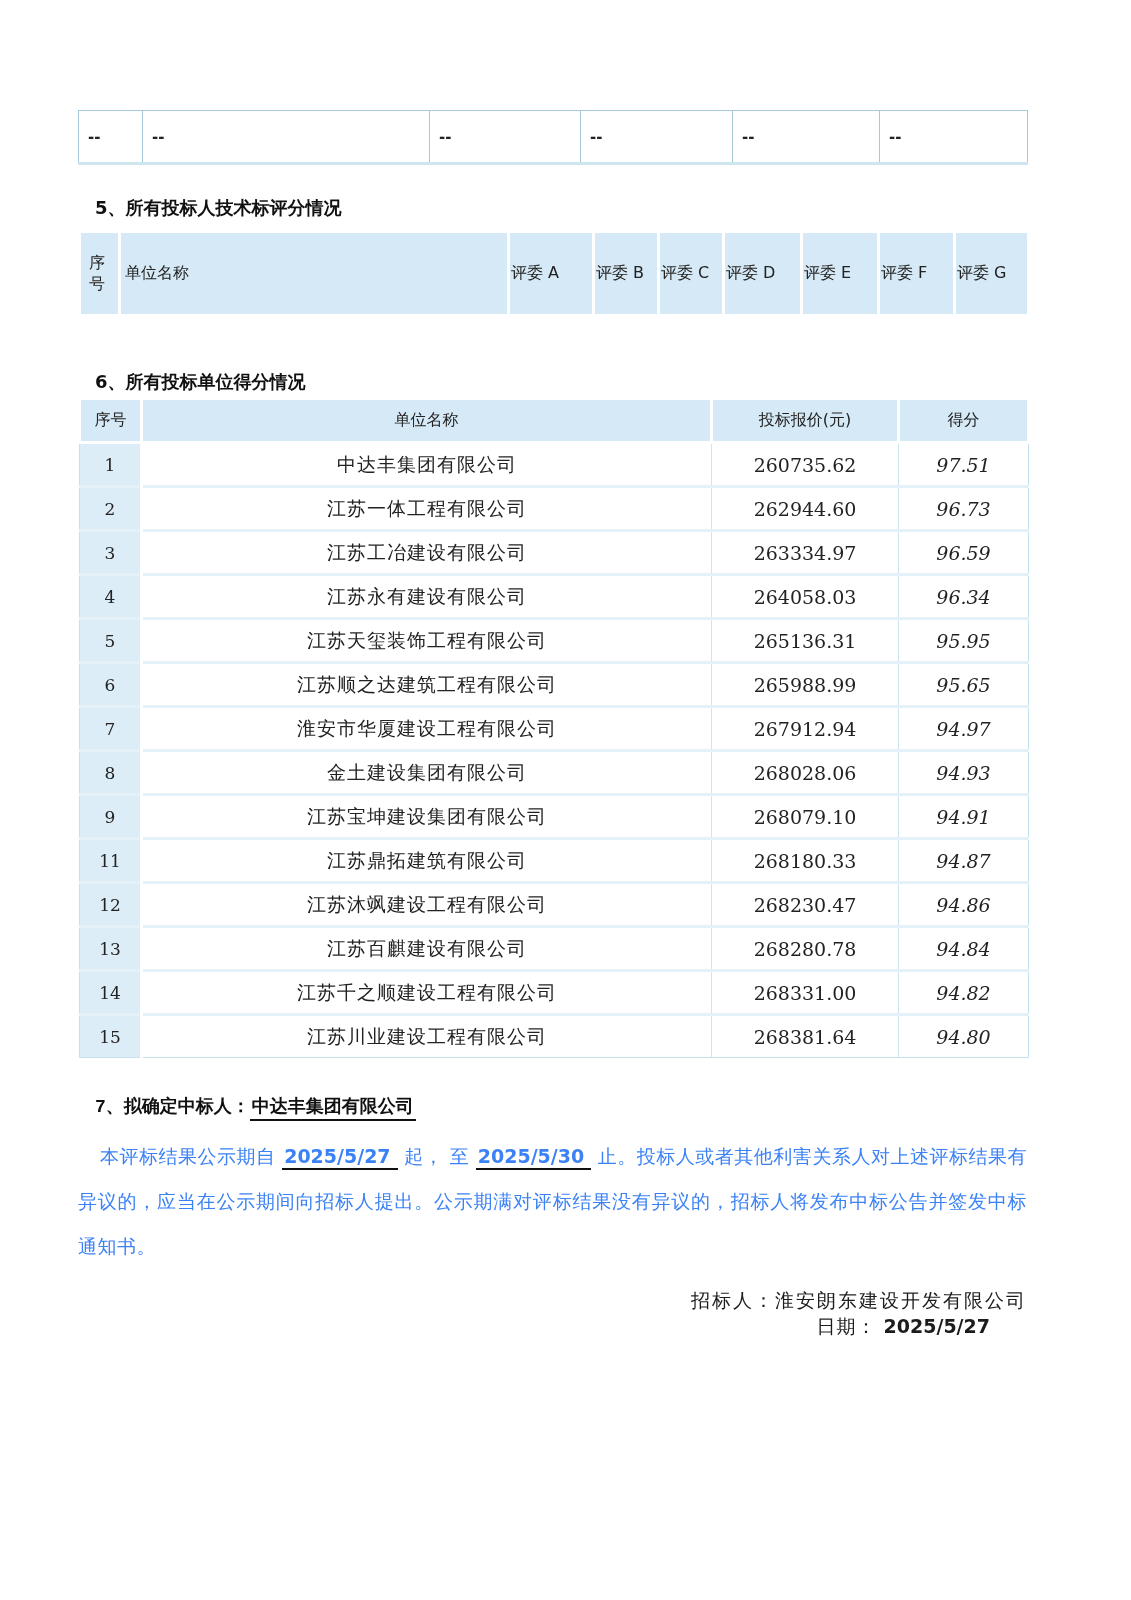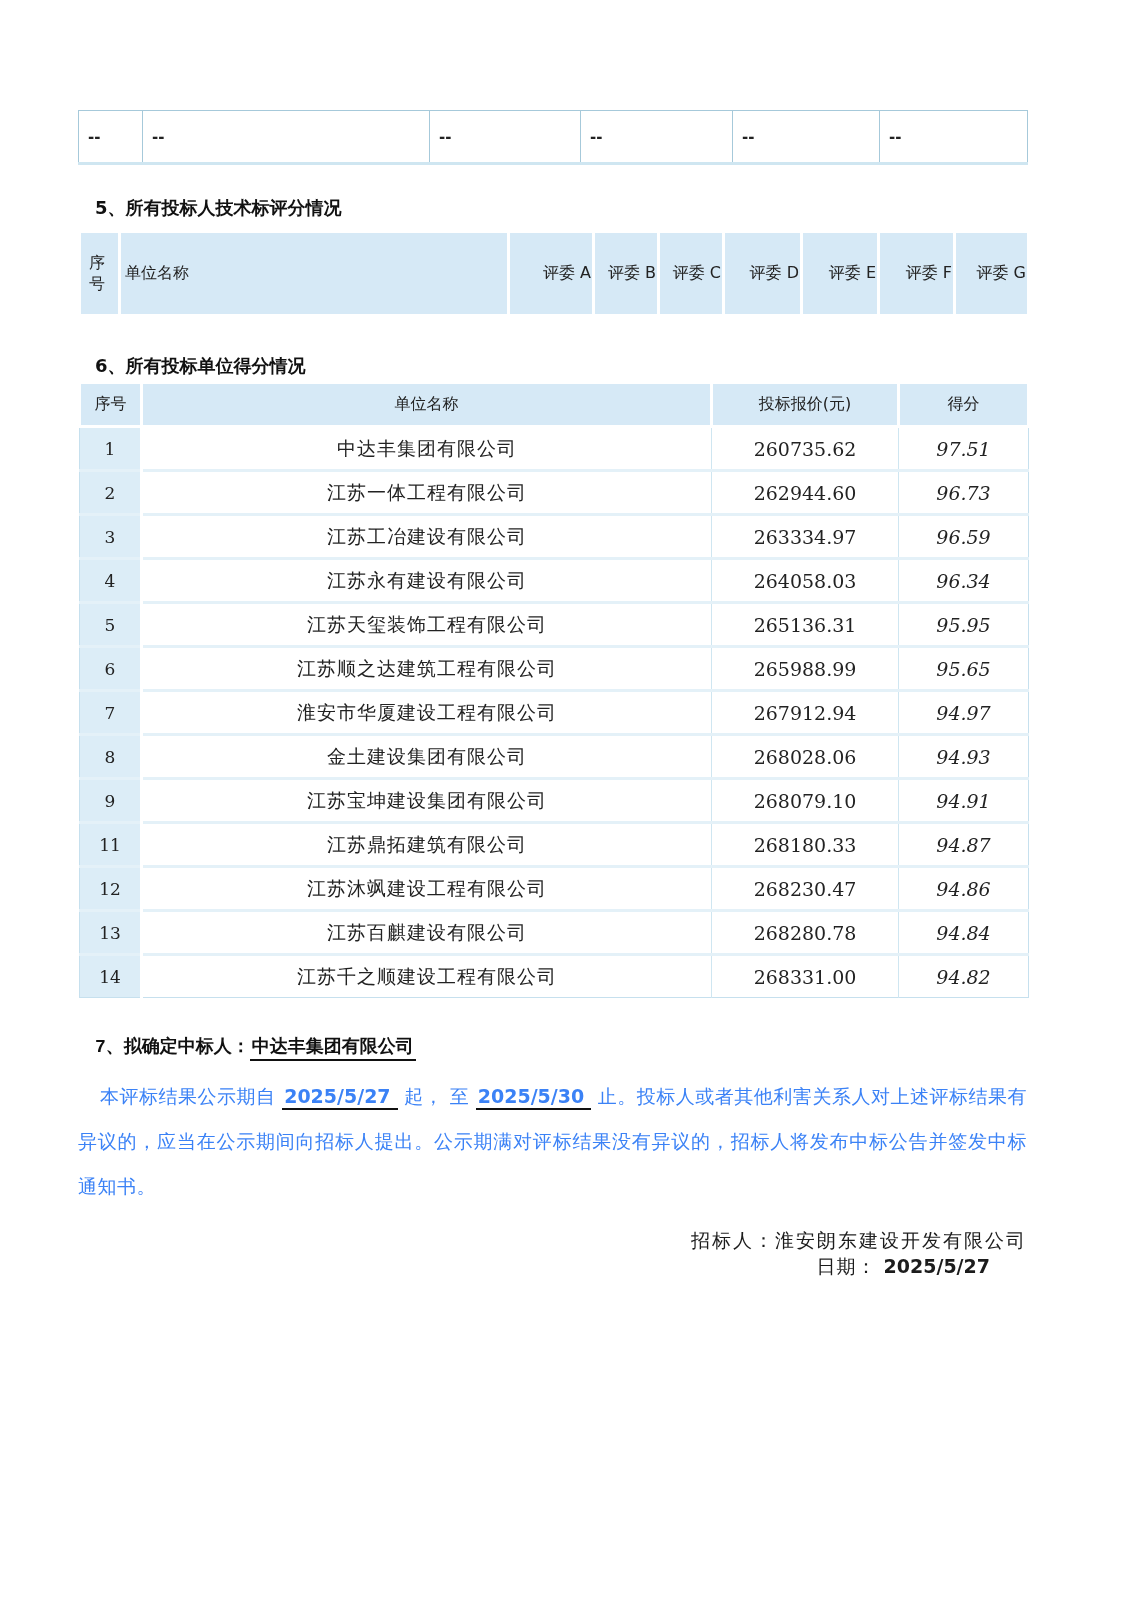"评委 A" .t5 th.c-judge { text-align: right -> left }
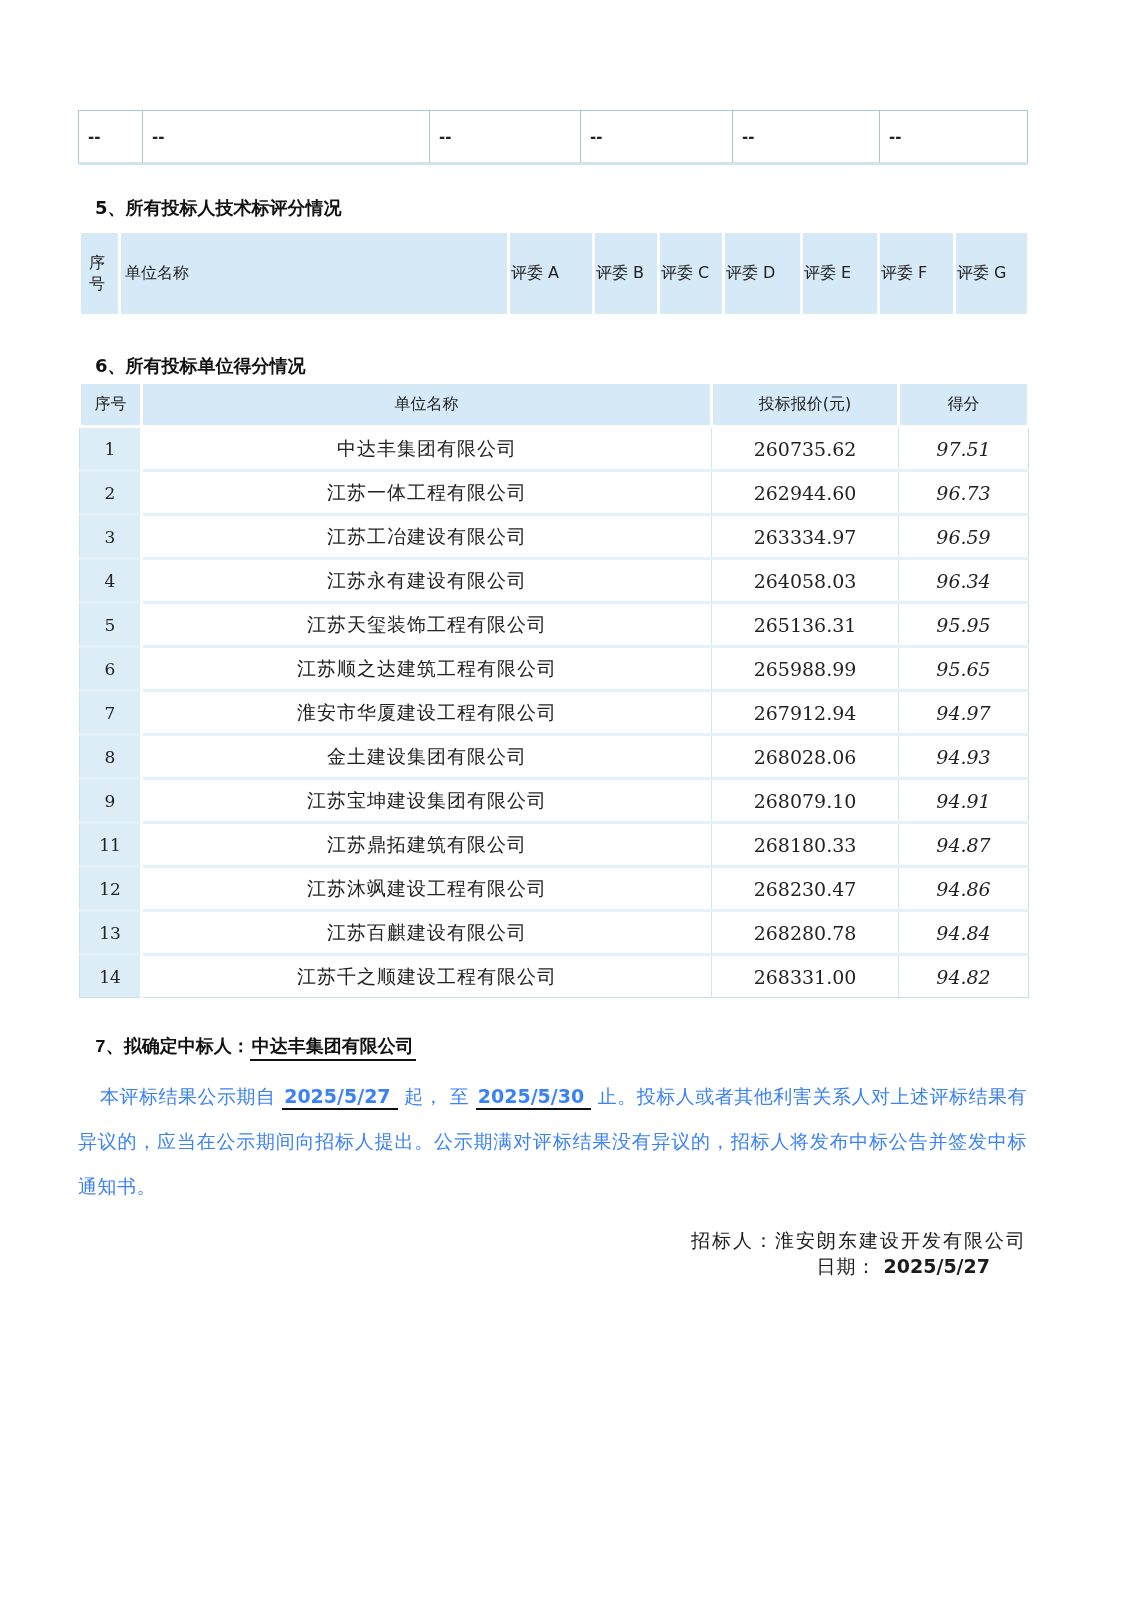"6、所有投标单位得分情况" .t6 { margin-top: 36px -> 52px }
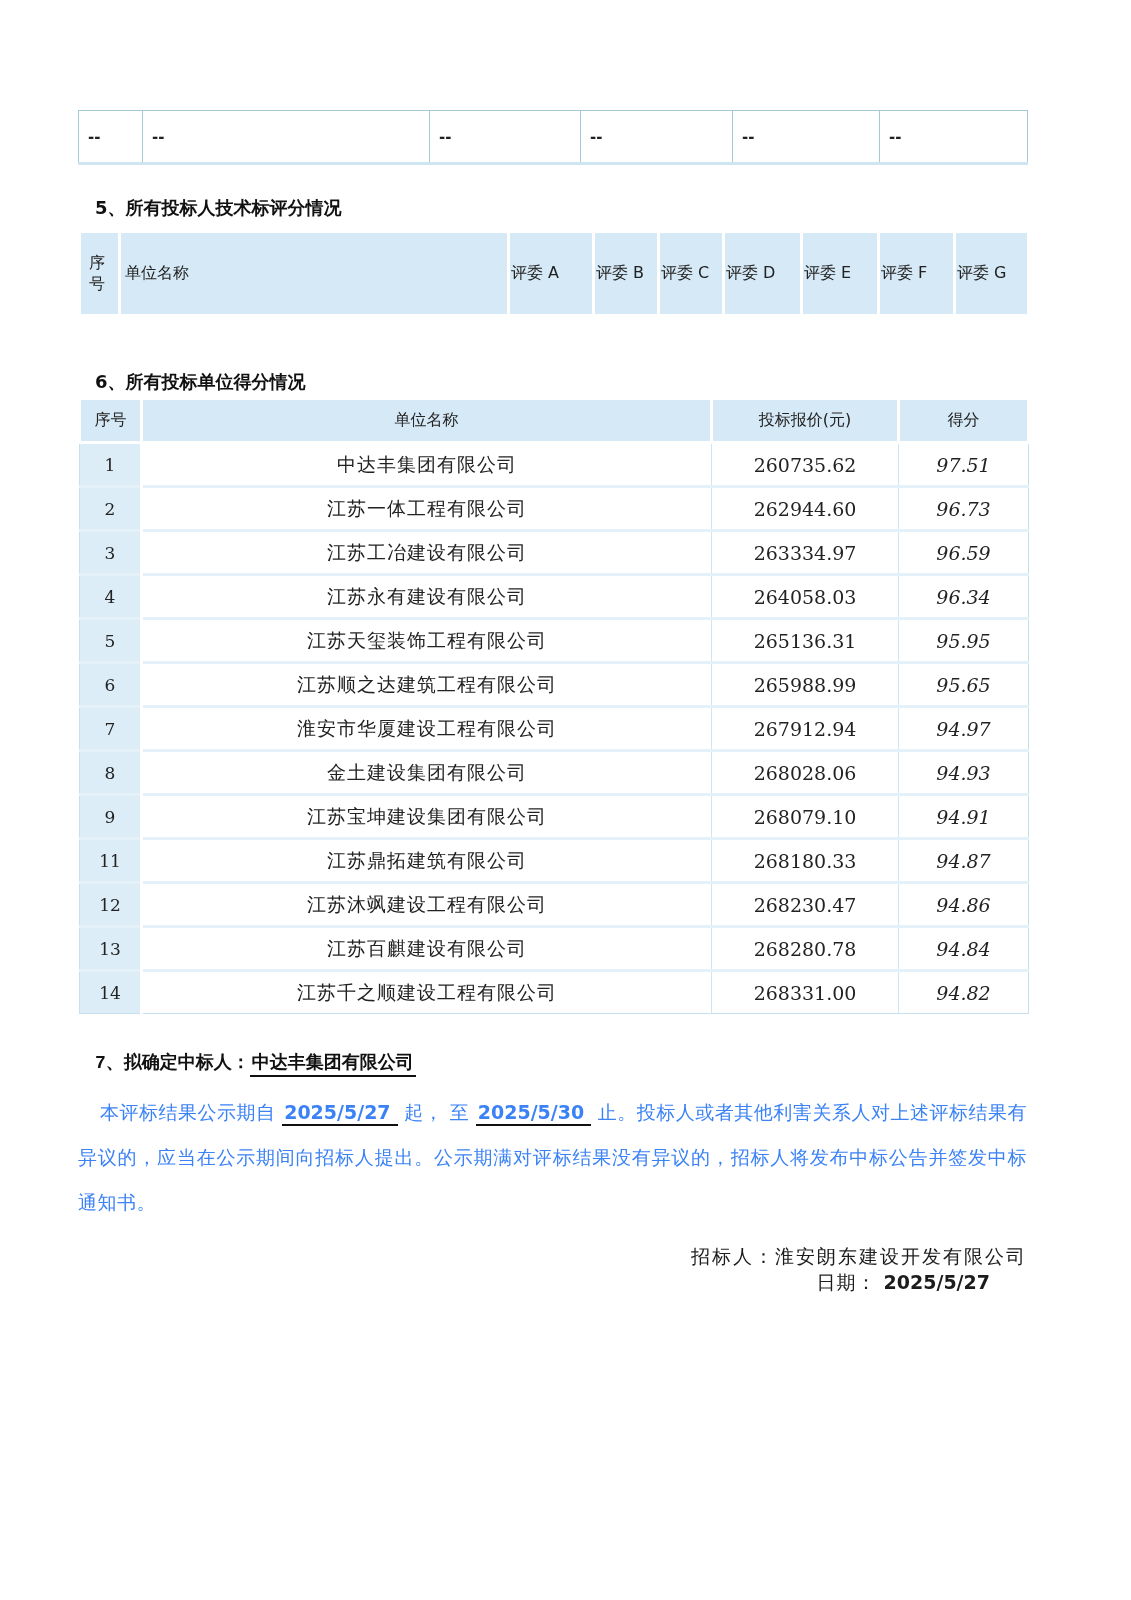"15" tr { html: none -> <tr> <td>15</td> <td>江苏川业建设工程有限公司</td> <td>268381.64</td> <td>94.80</td> </tr> }
